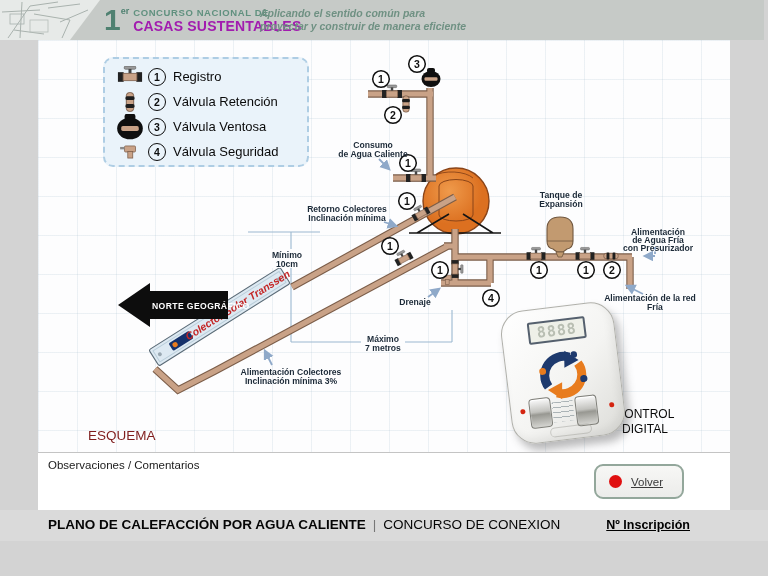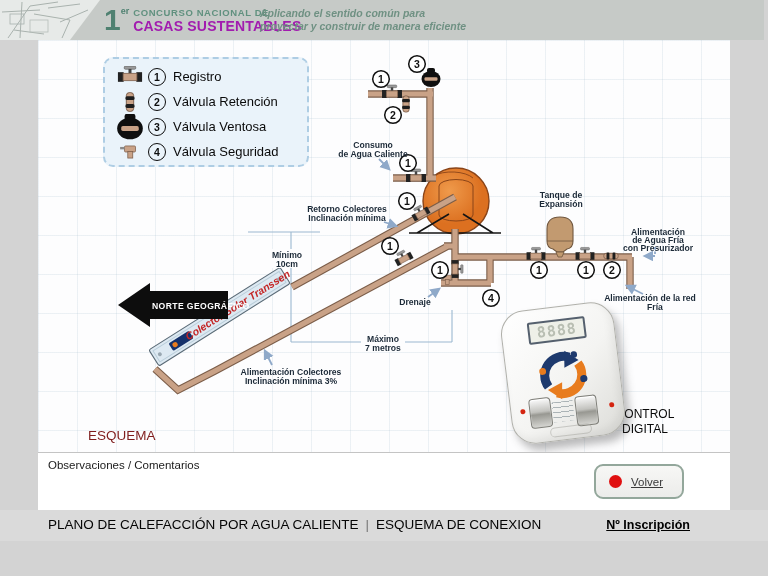"PLANO DE CALEFACCIÓN POR AGUA" .ft-bold { font-weight: 400 -> 700 }
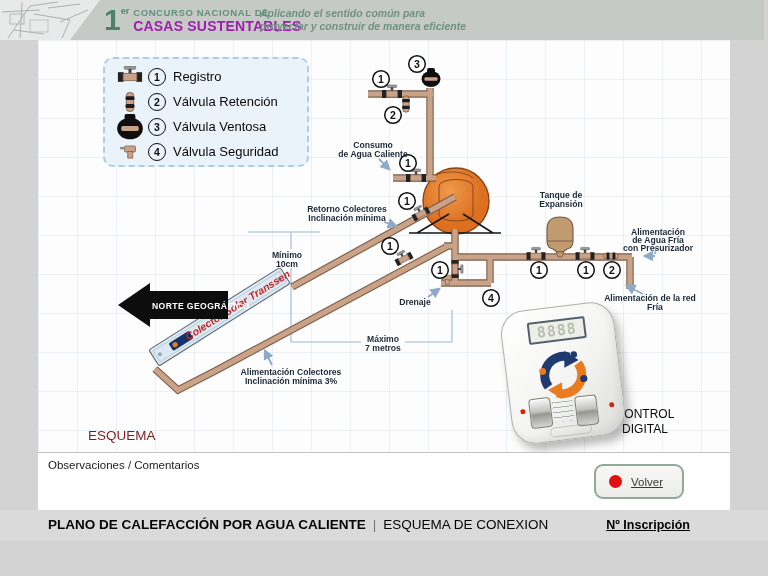"ESQUEMA DE CONEXION" span { text: ESQUEMA -> CONCURSO }
